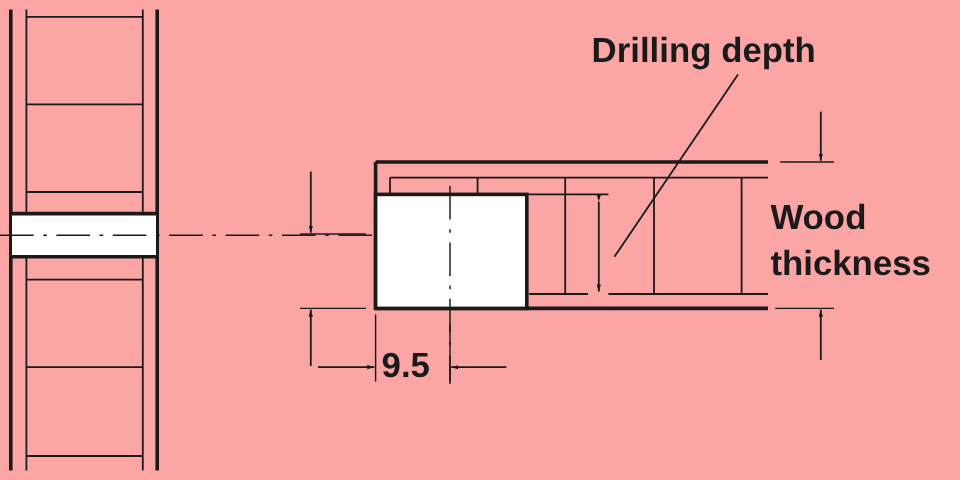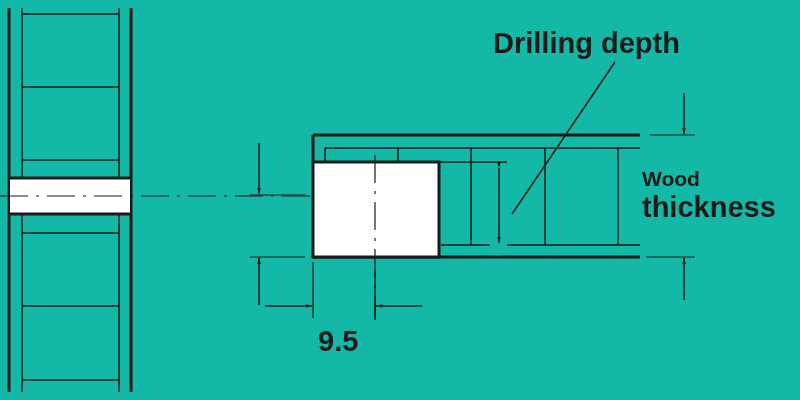"Drilling depth" #canvas { background: #14b8a6 -> #fca5a5 }
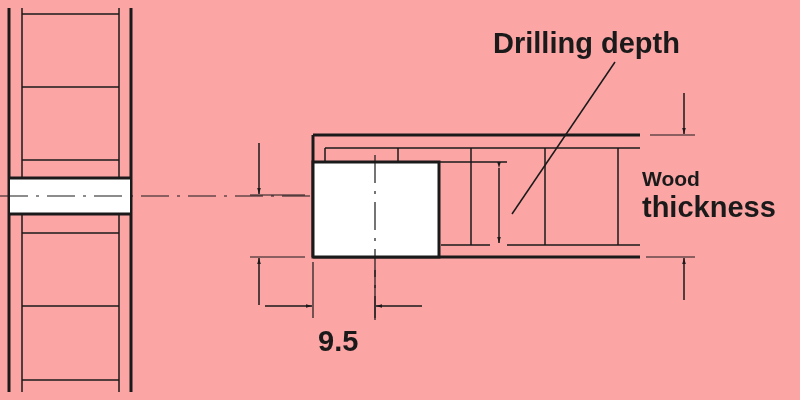"Wood" div.lbl { font-size: 21px -> 29px }
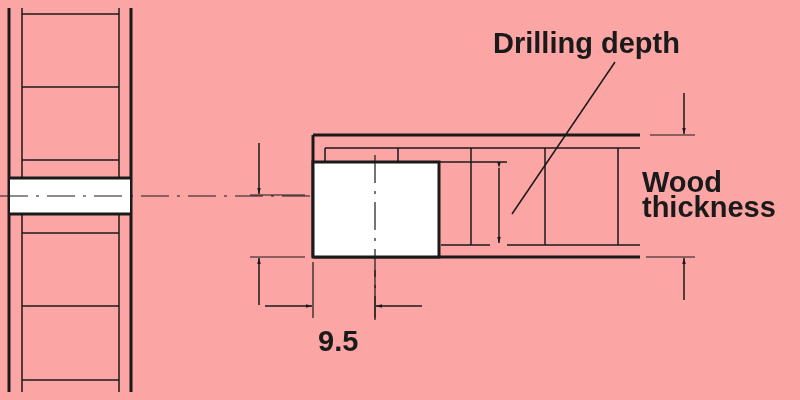"thickness" div.lbl { top: 193px -> 206px }
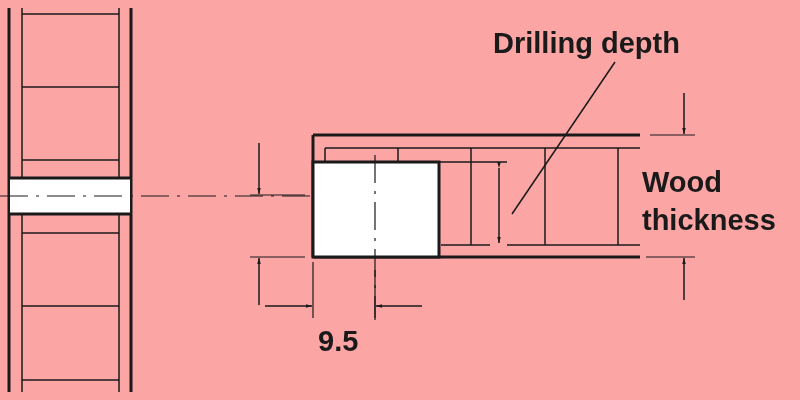"9.5" div.lbl { margin-top: 36px -> none }
